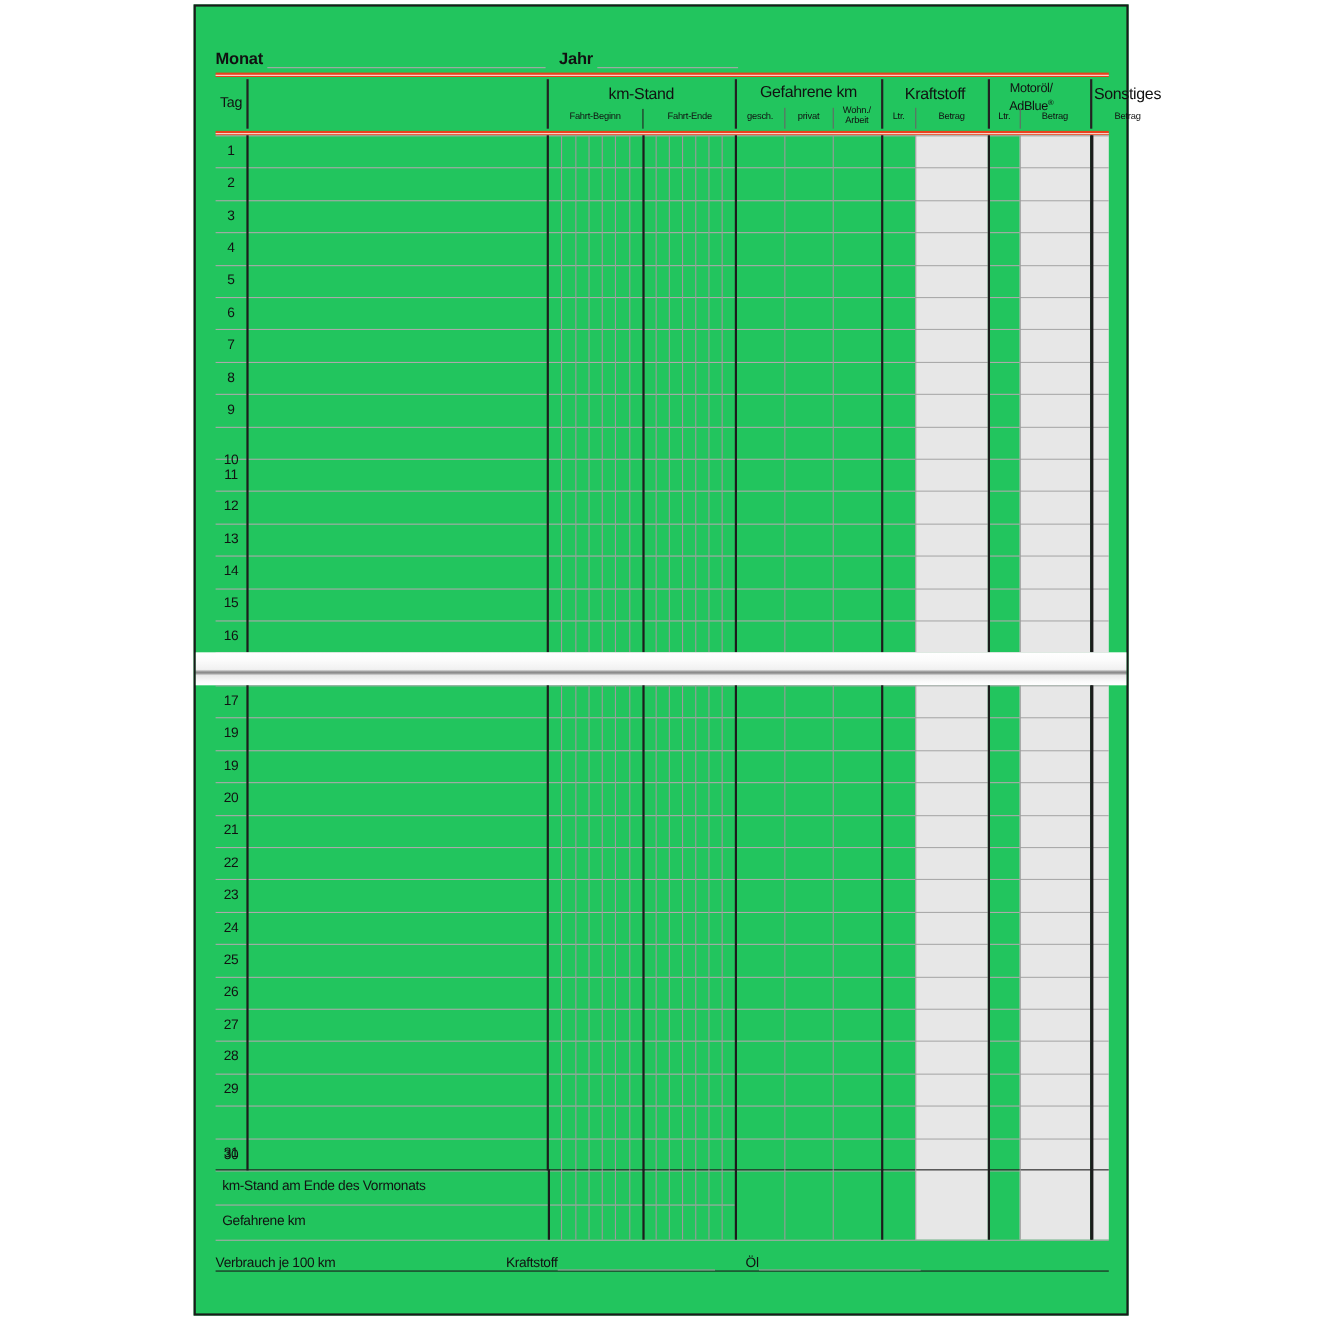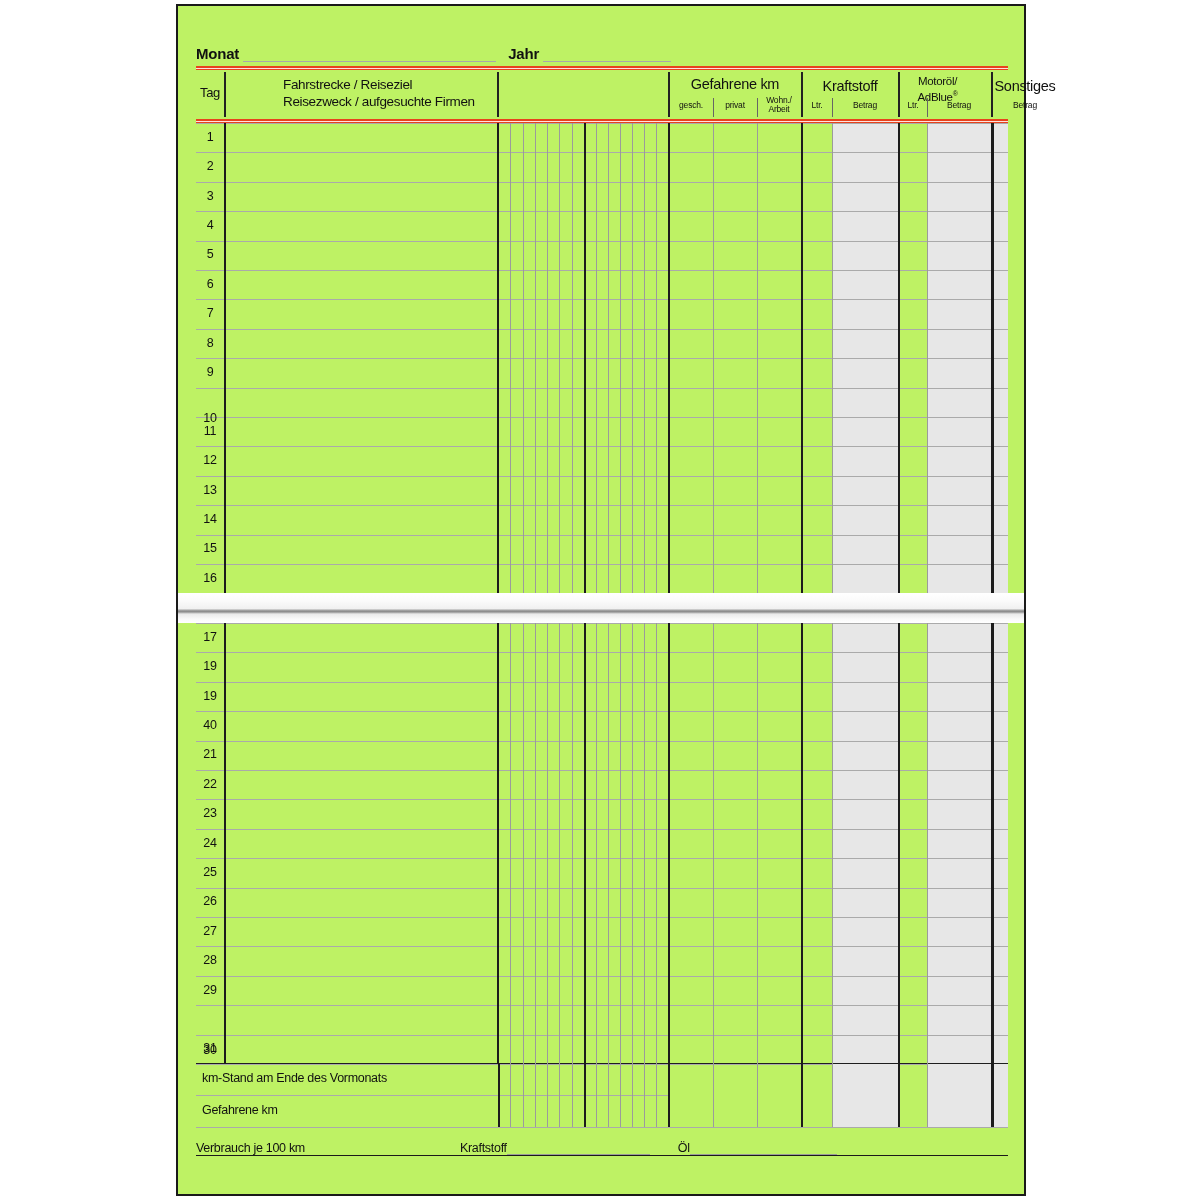"Monat" #page { background: #bef264 -> #22c55e }
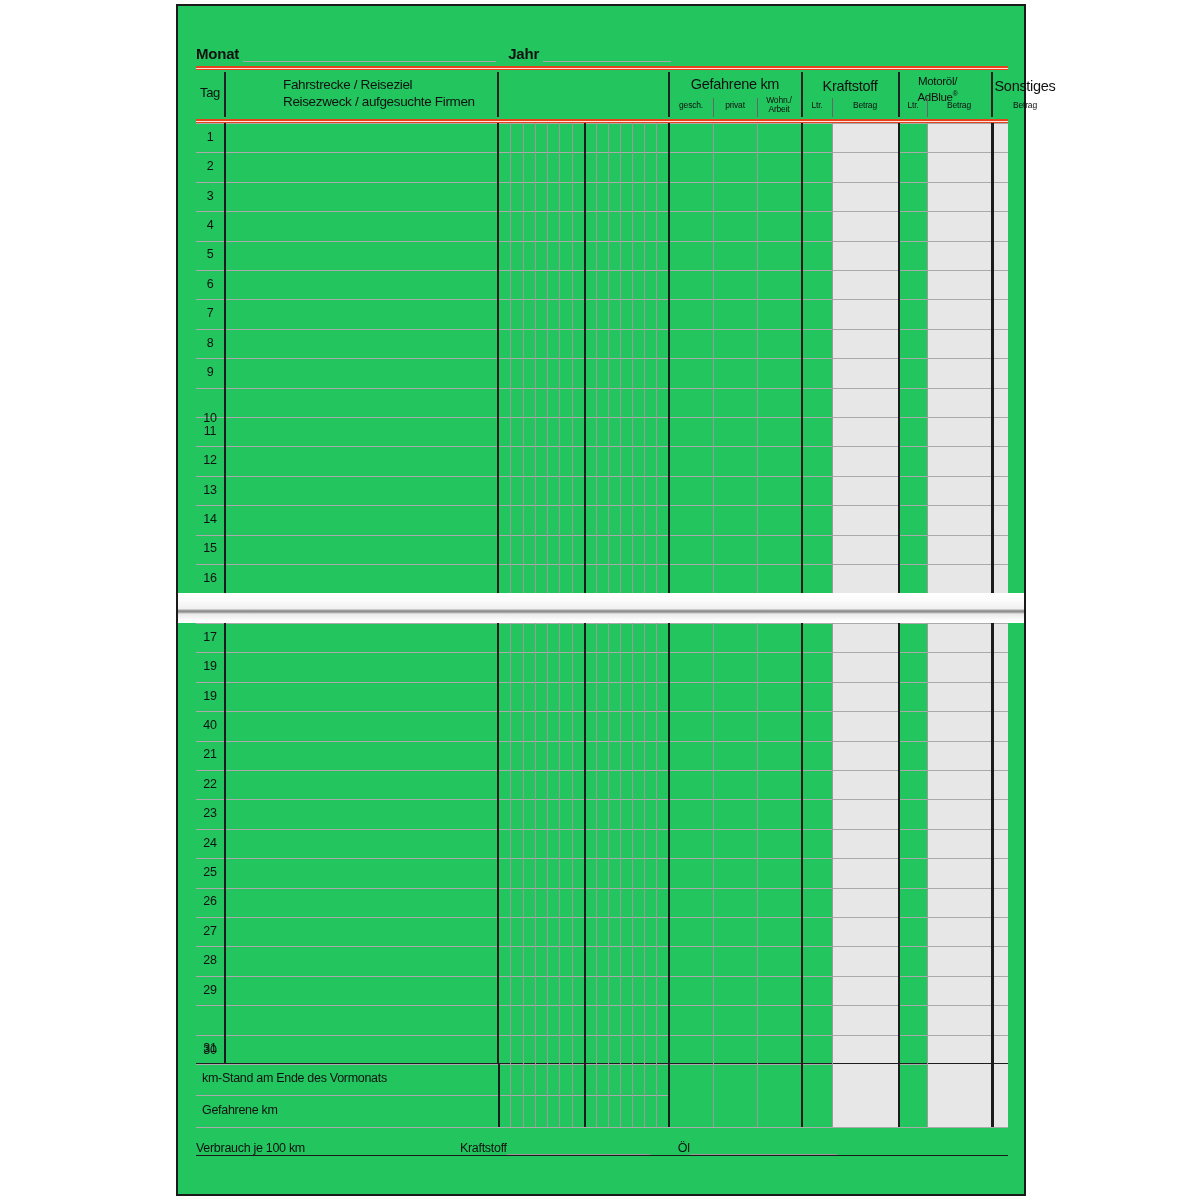"Fahrstrecke / Reiseziel" div.cell { html: <div> <div>Fahrstrecke / Reiseziel</div> <div>Reisezweck / aufgesuchte Firmen</div> </div> -> none }
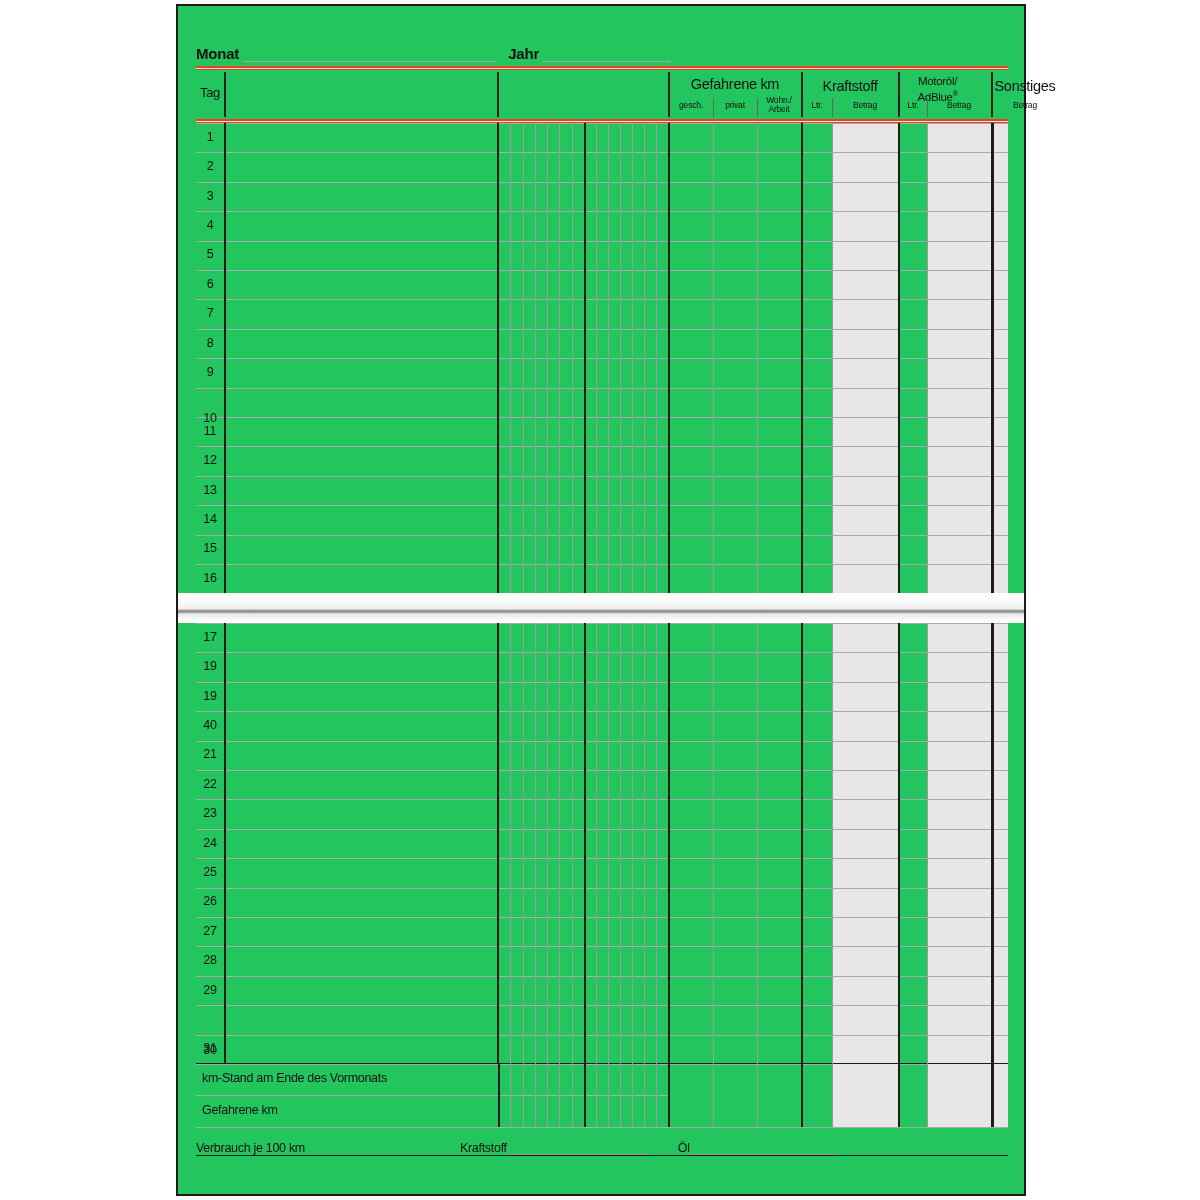"km-Stand" div.cell { html: none -> <div> <div>km-Stand</div> <div>Fahrt-Beginn</div> <div>Fahrt-Ende</div> <div></div> </div> }
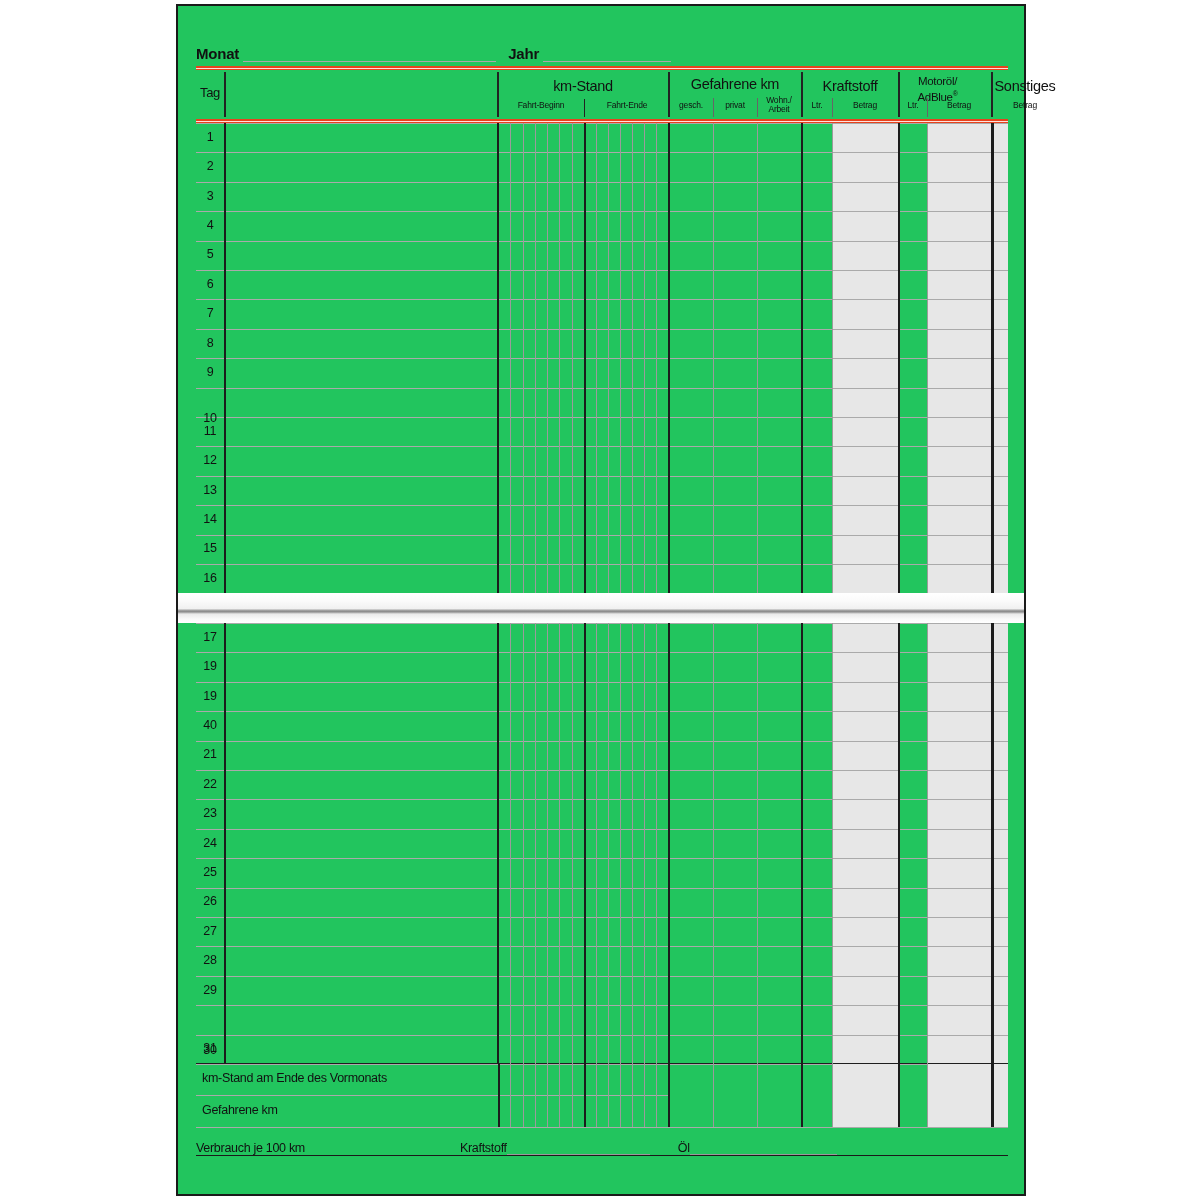"40" div.daynum { text: 40 -> 20 }
